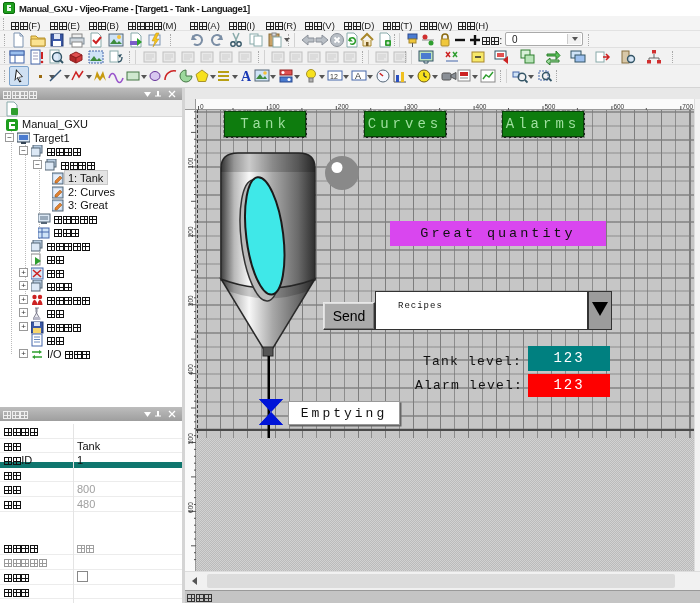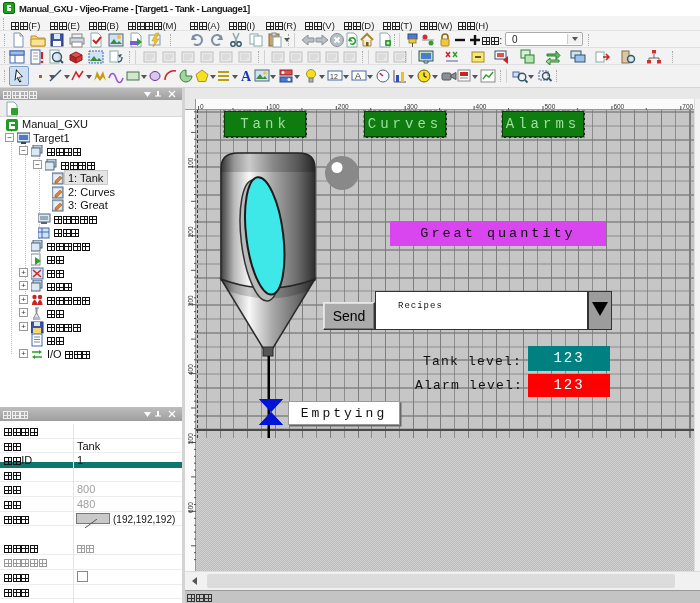"(192,192,192)" div.abs { html: <div> <span><i></i><i></i><i></i></span> <span><svg> <path></path> </svg></span> <span>(192,192,192)</span> </div> -> none }
